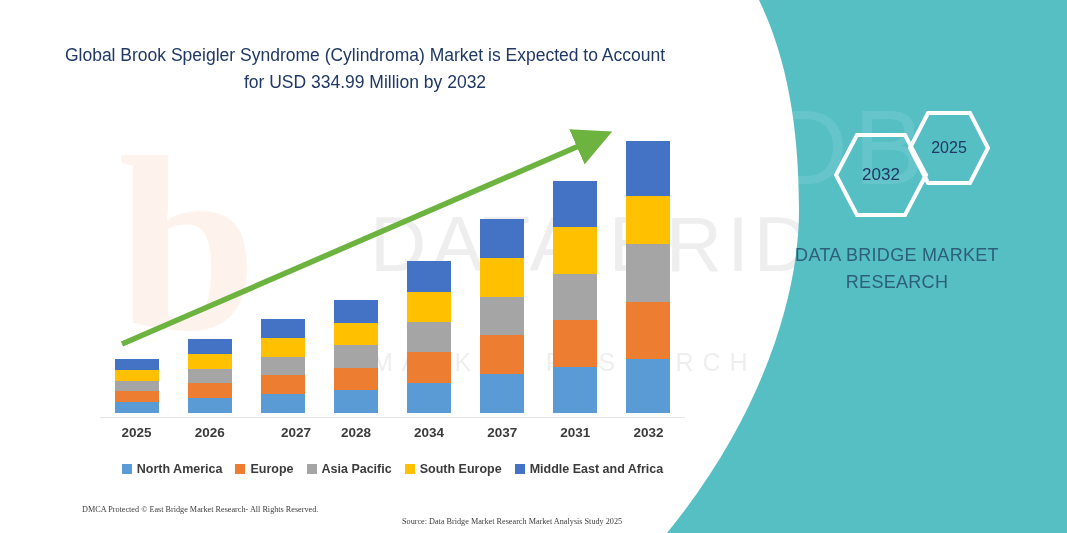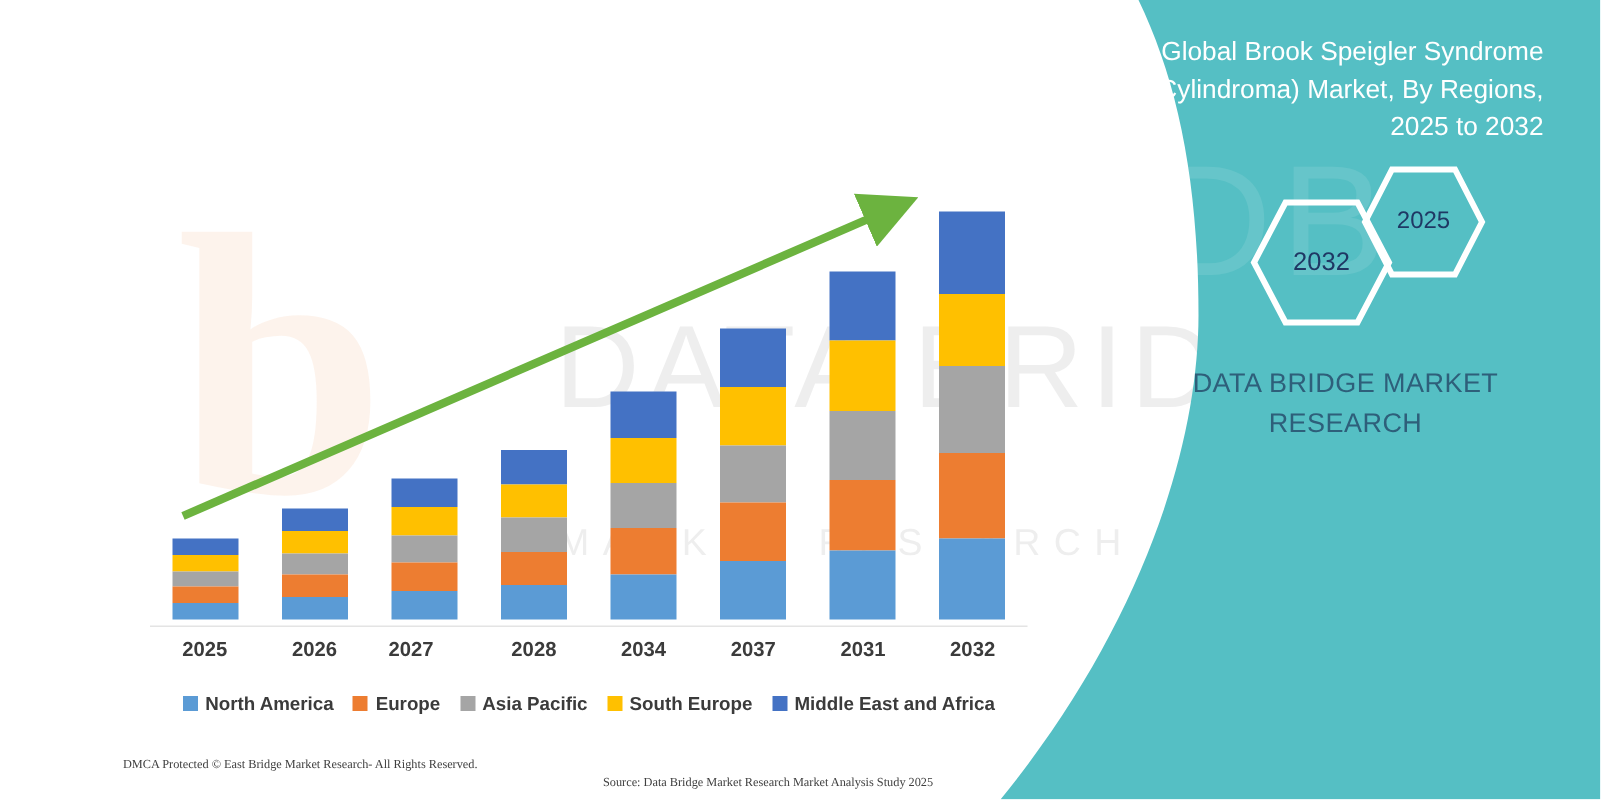"Global Brook Speigler Syndrome" div.rp-title { html: <div>Global Brook Speigler Syndrome (Cylindroma) Market, By Regions, 2025 to 2032</div> -> none }
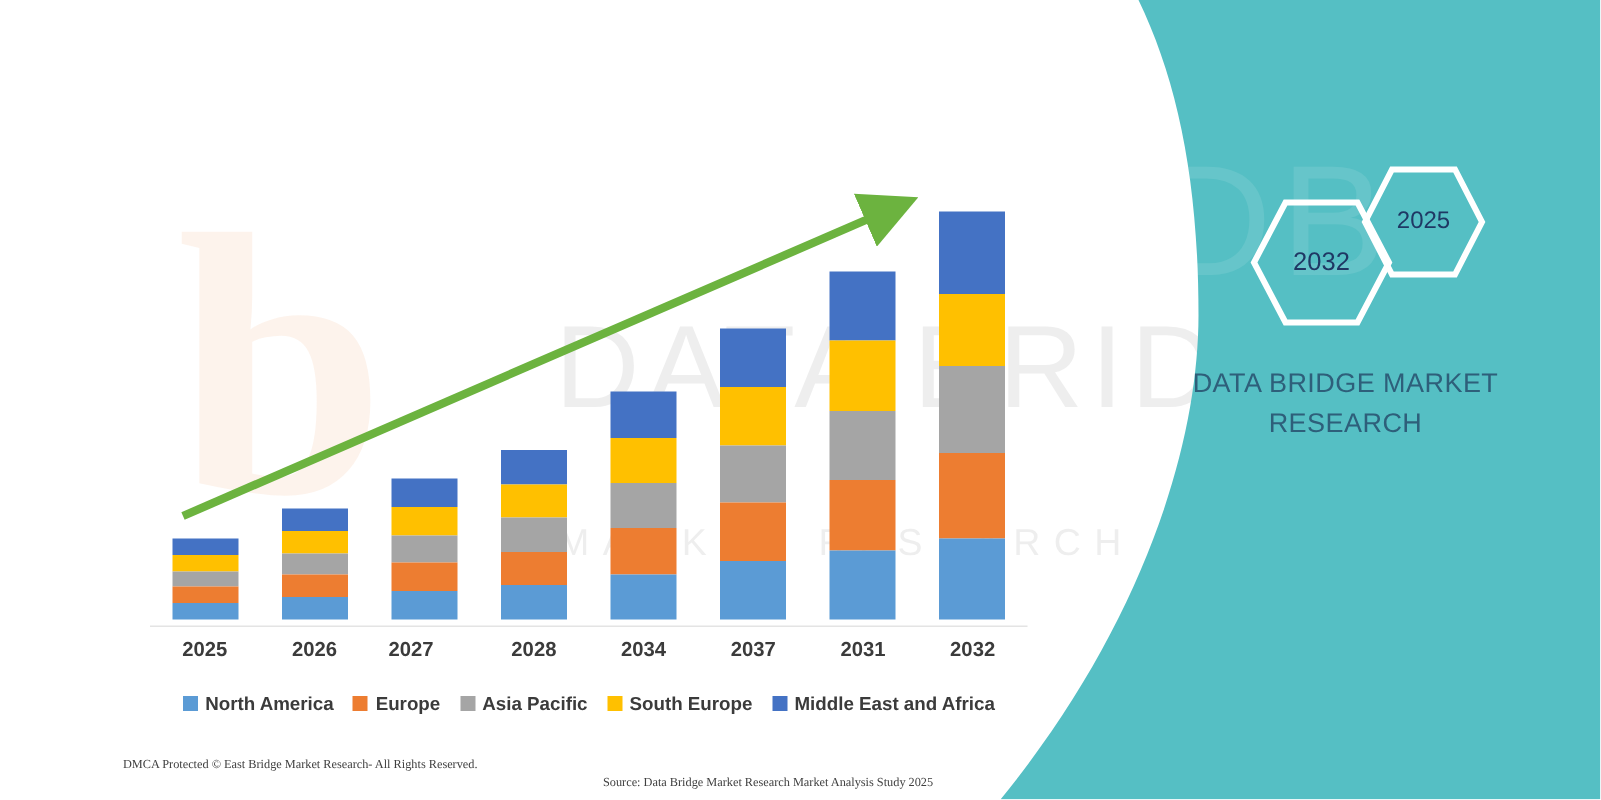"Global Brook Speigler Syndrome" div.chart-title { html: none -> <div>Global Brook Speigler Syndrome (Cylindroma) Market is Expected to Account for USD 334.99 Million by 2032</div> }
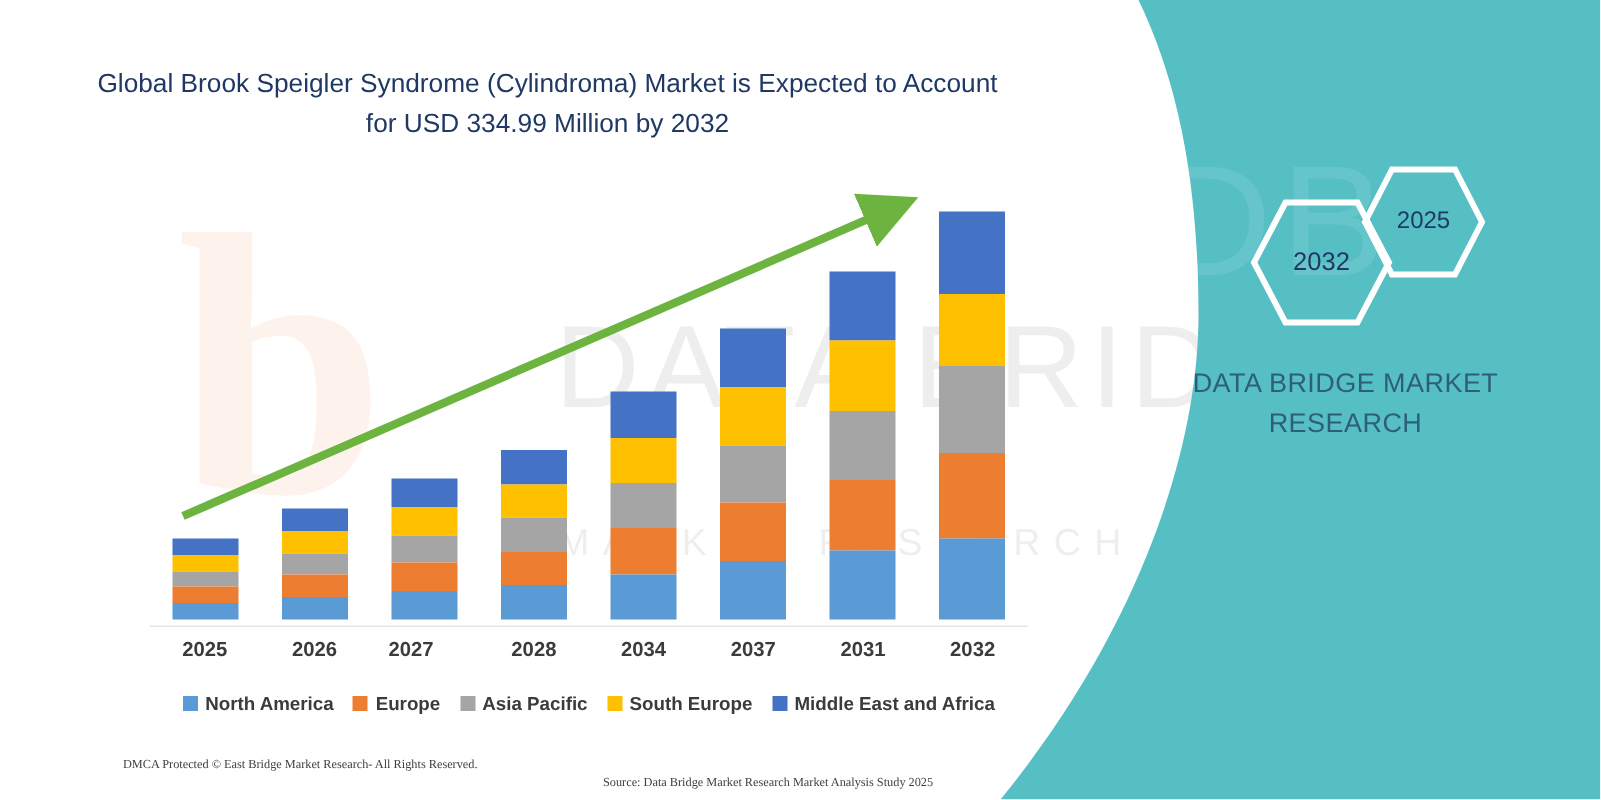"2027" div.xlab { left: 139px -> 161px }
